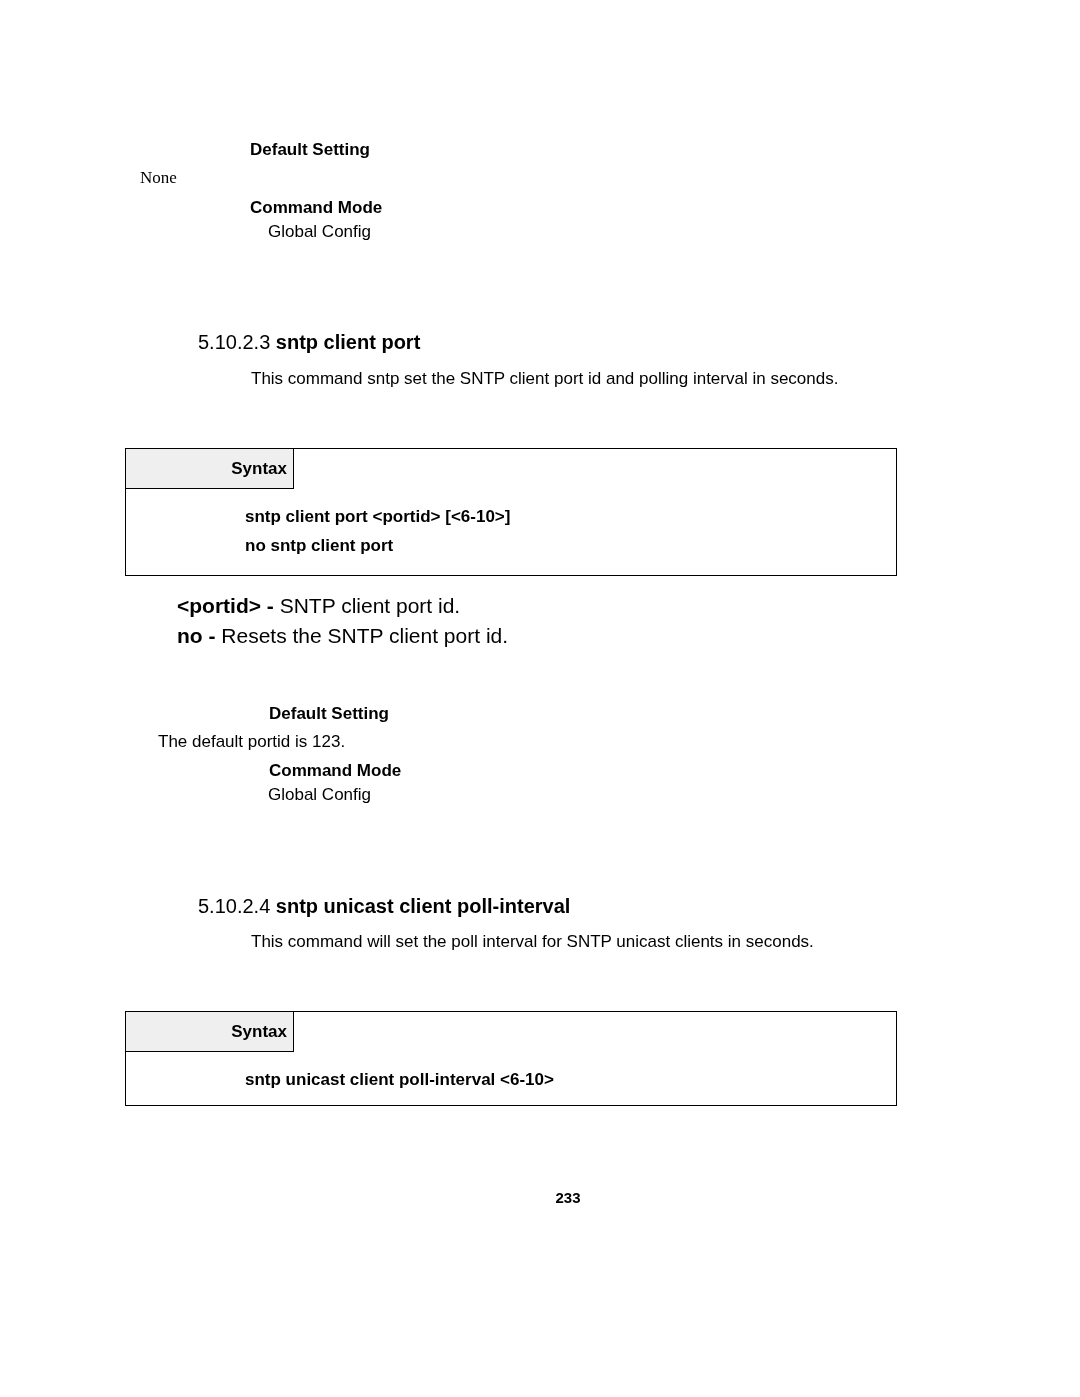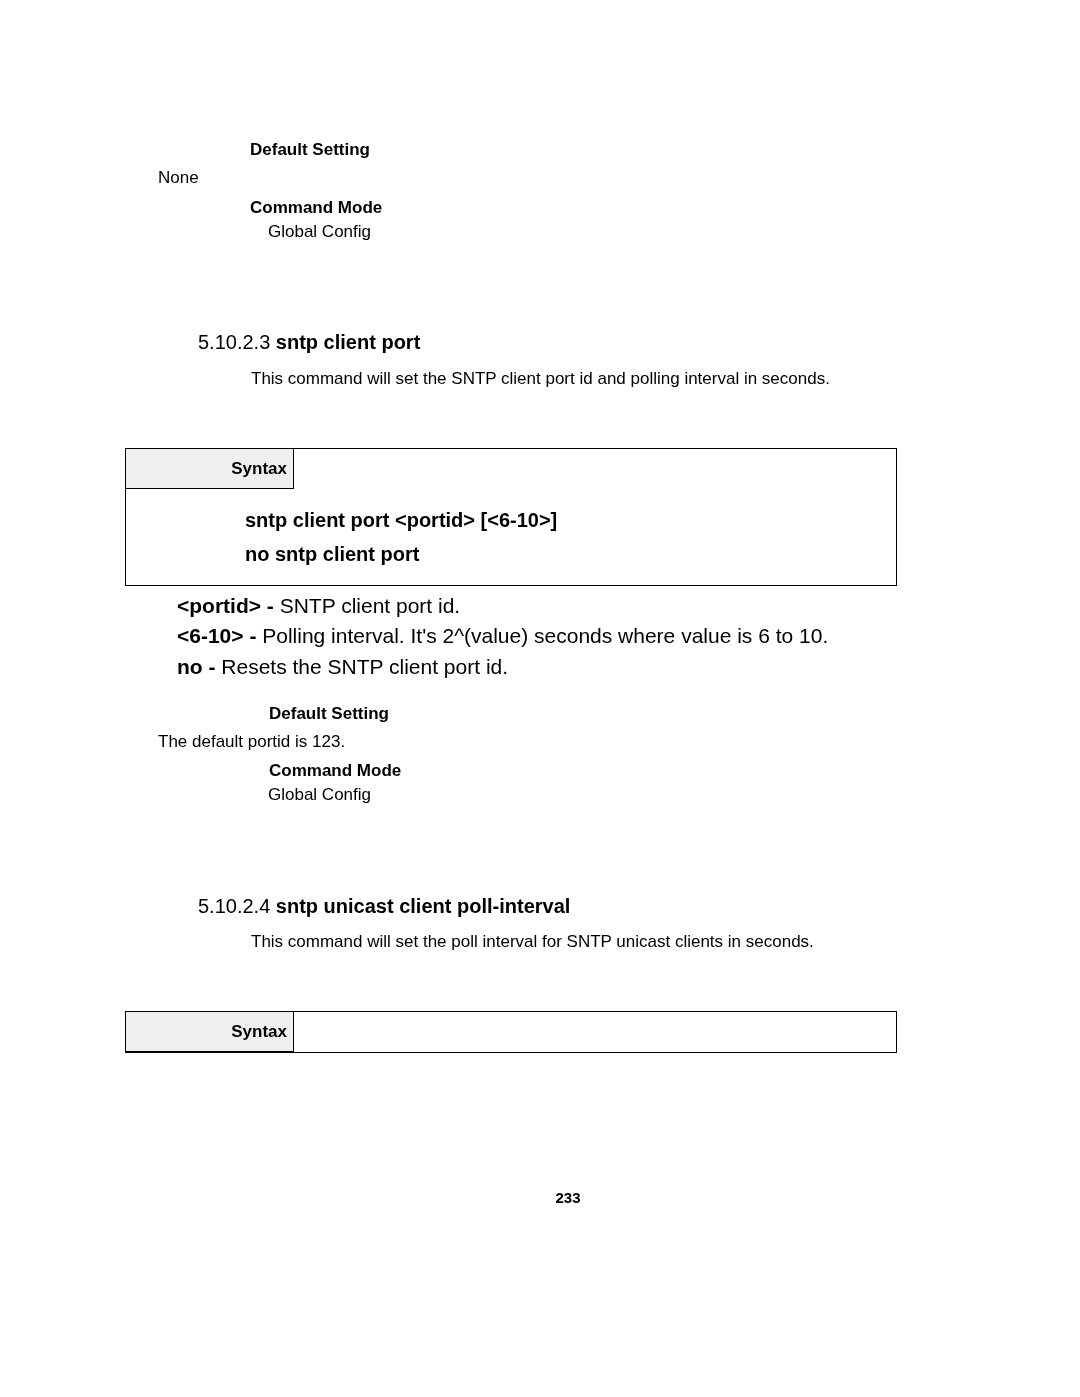"None" div.body-text { font-family: none -> Liberation Serif, serif; left: 130px -> 112px }
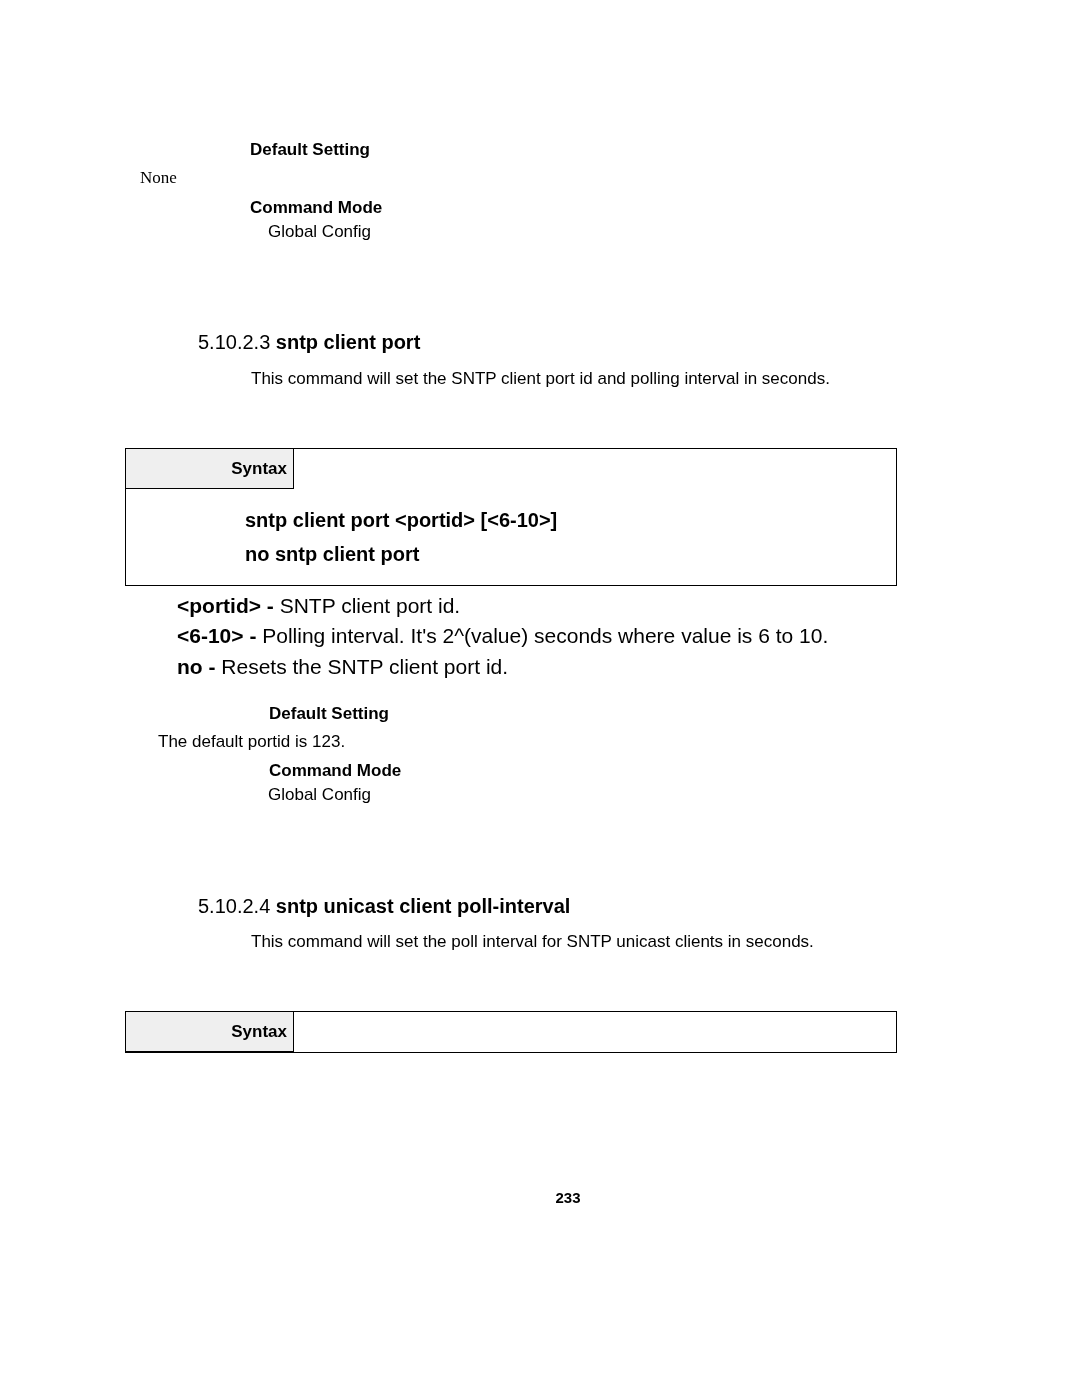"This command will set the SNTP" div.body-text { text: will -> sntp }
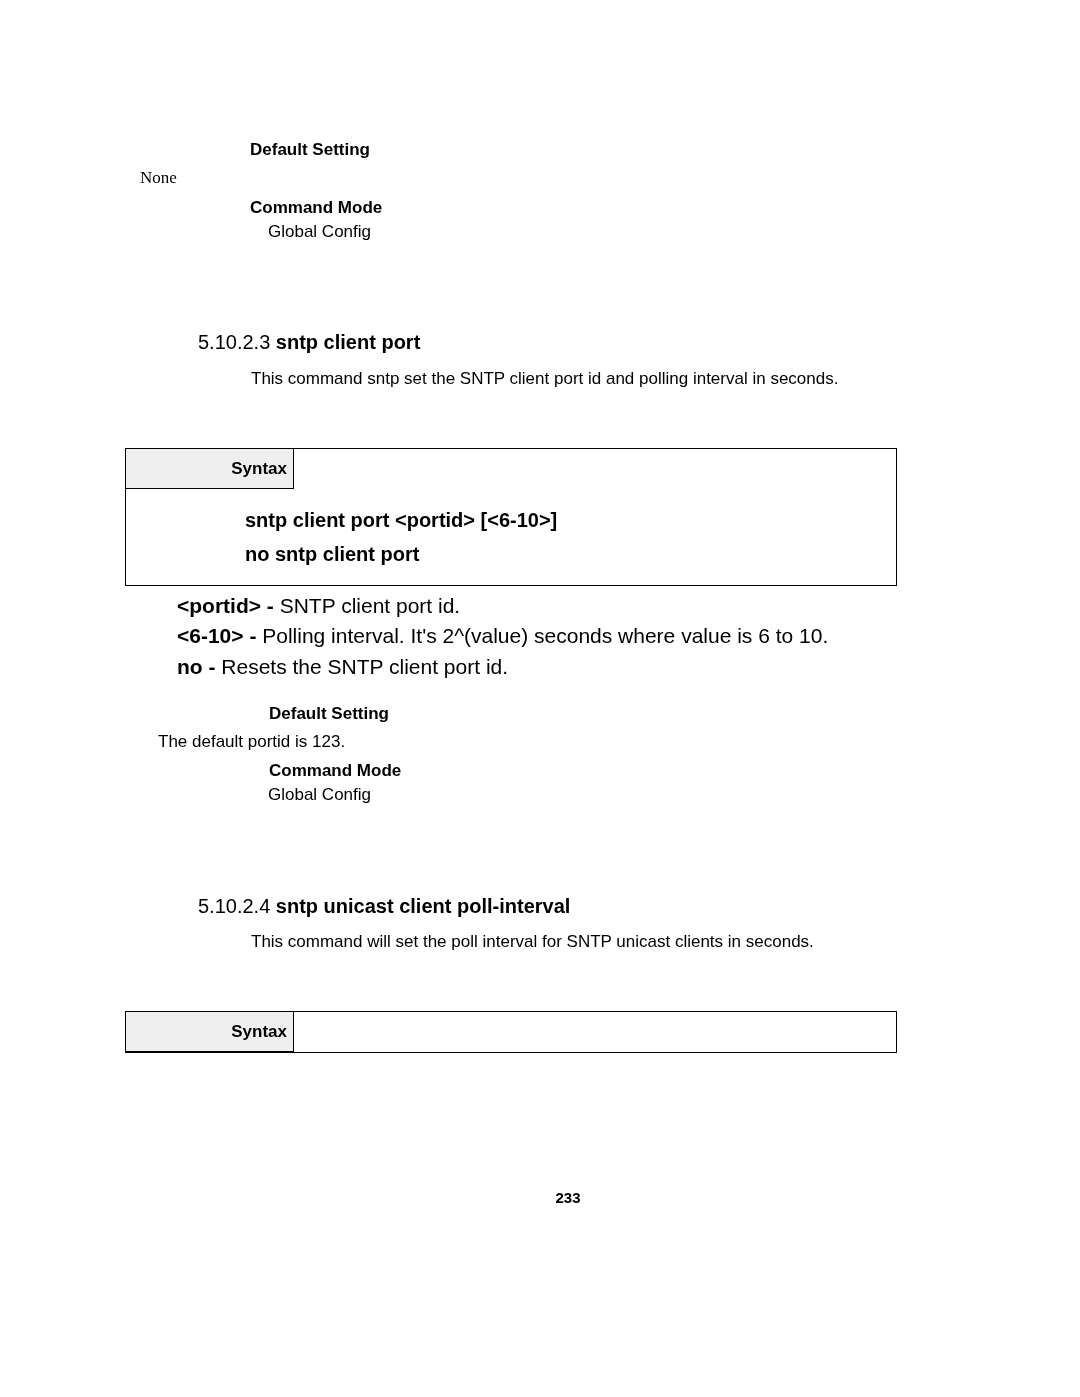"sntp client port <portid> [<6-10>]" .syntax-body { font-size: 20px -> 17px }
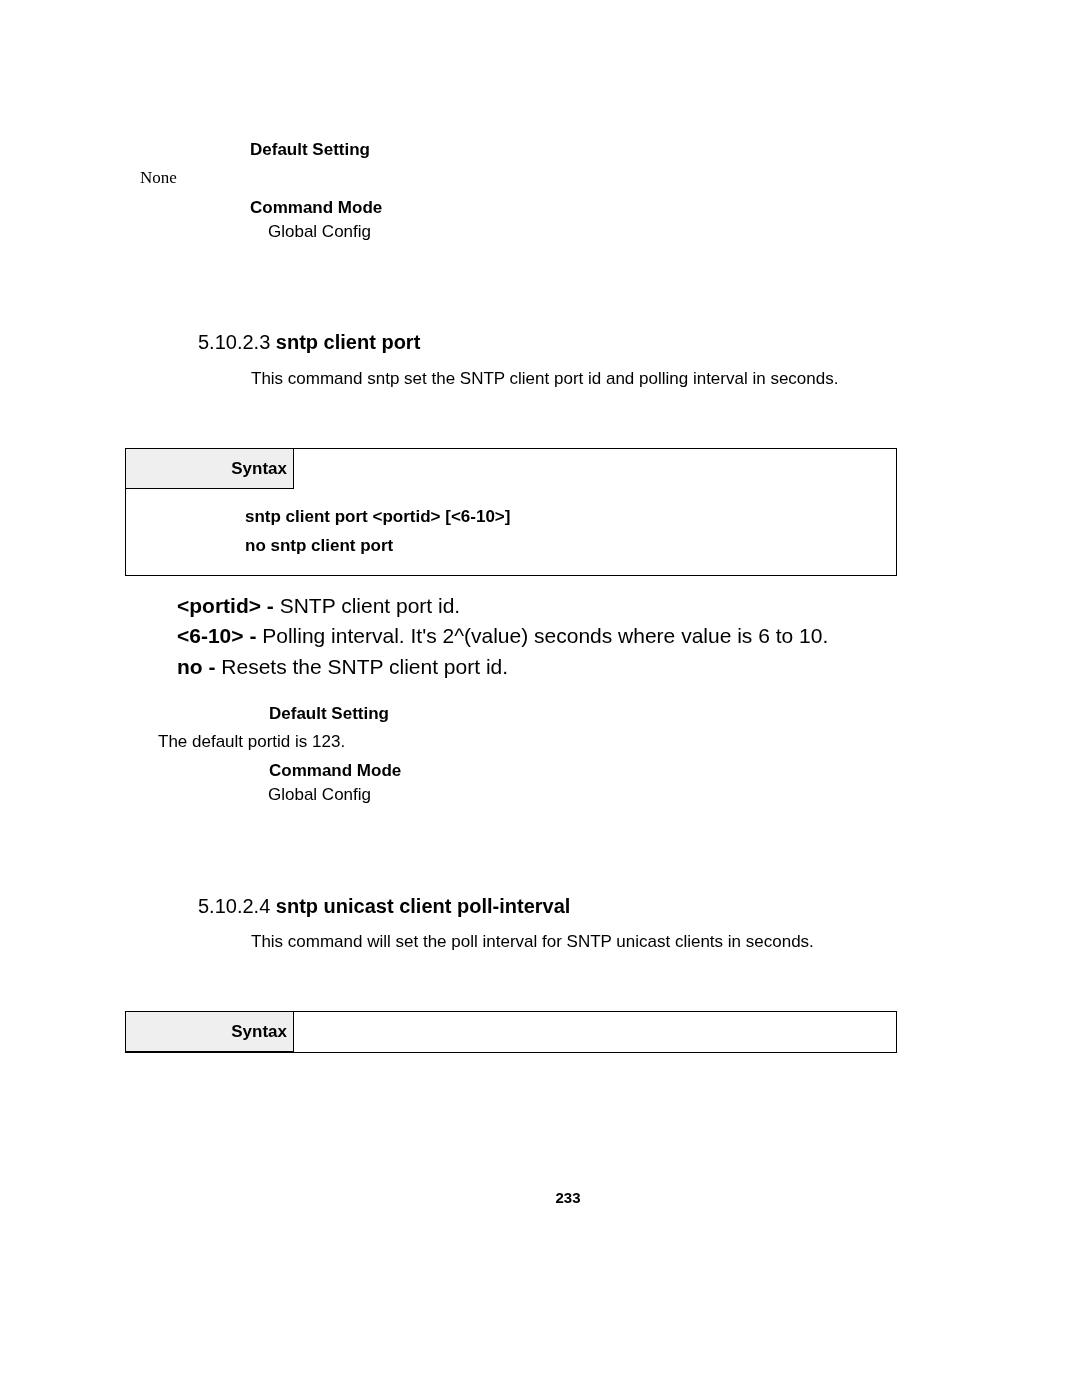"<6-10> - Polling interval. It's" div { html: <div> <b>&lt;6-10&gt; - </b><span>Polling interval. It's 2^(value) seconds where value is 6 to 10.</span> </div> -> none }
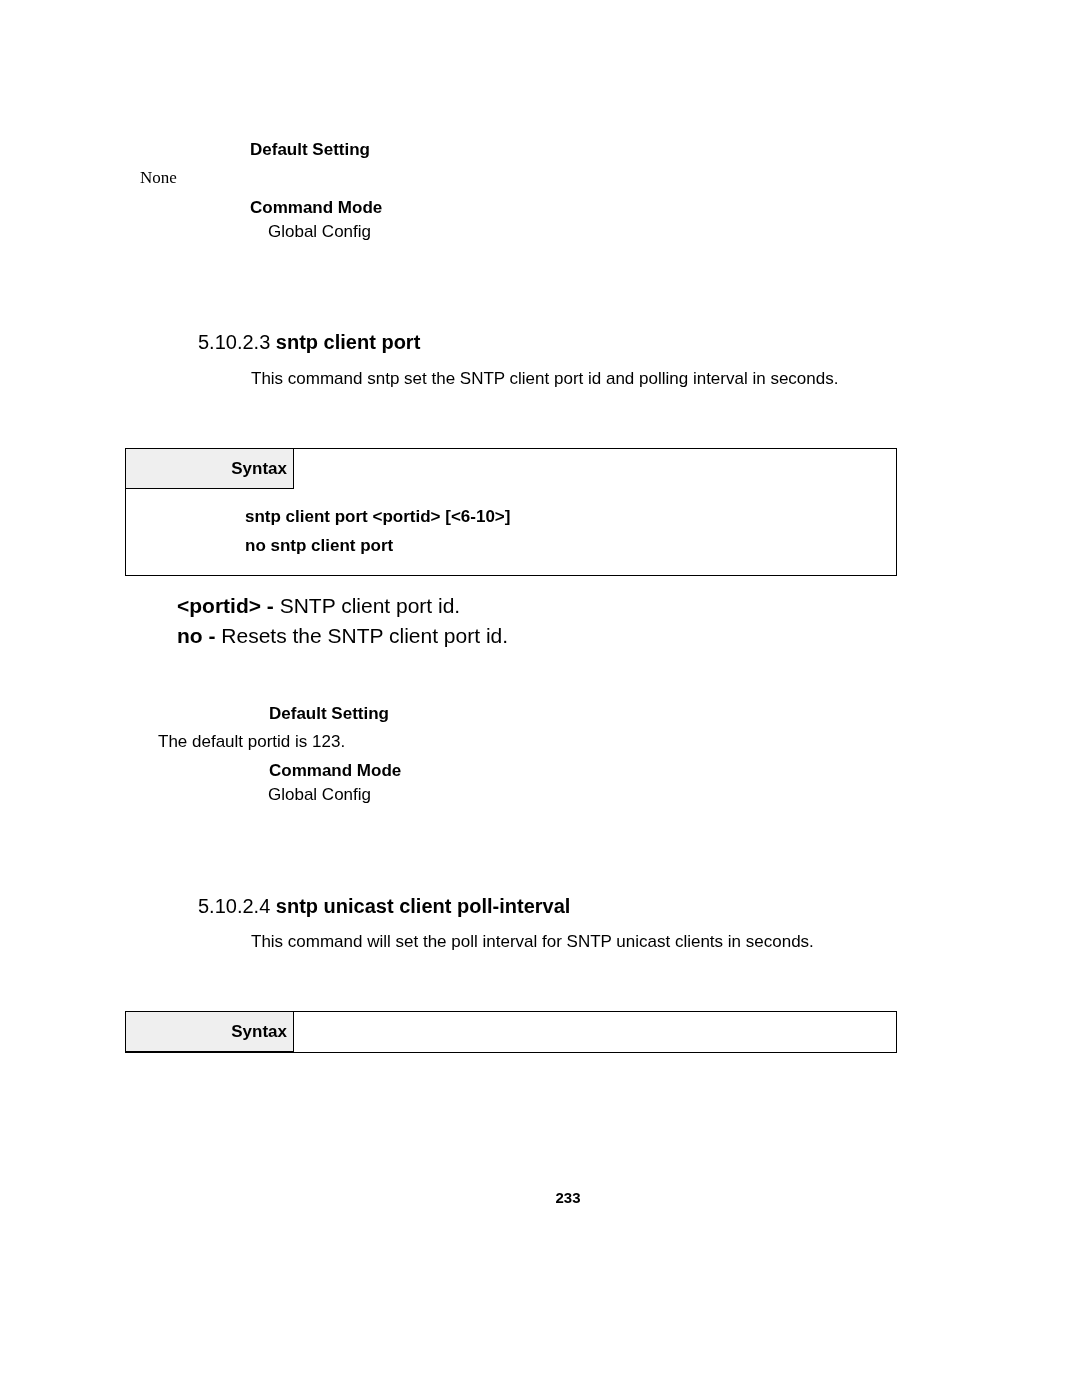"sntp unicast client poll-interval <6-10>" div.syntax-body { html: none -> <div> <div>sntp unicast client poll-interval &lt;6-10&gt;</div> </div> }
